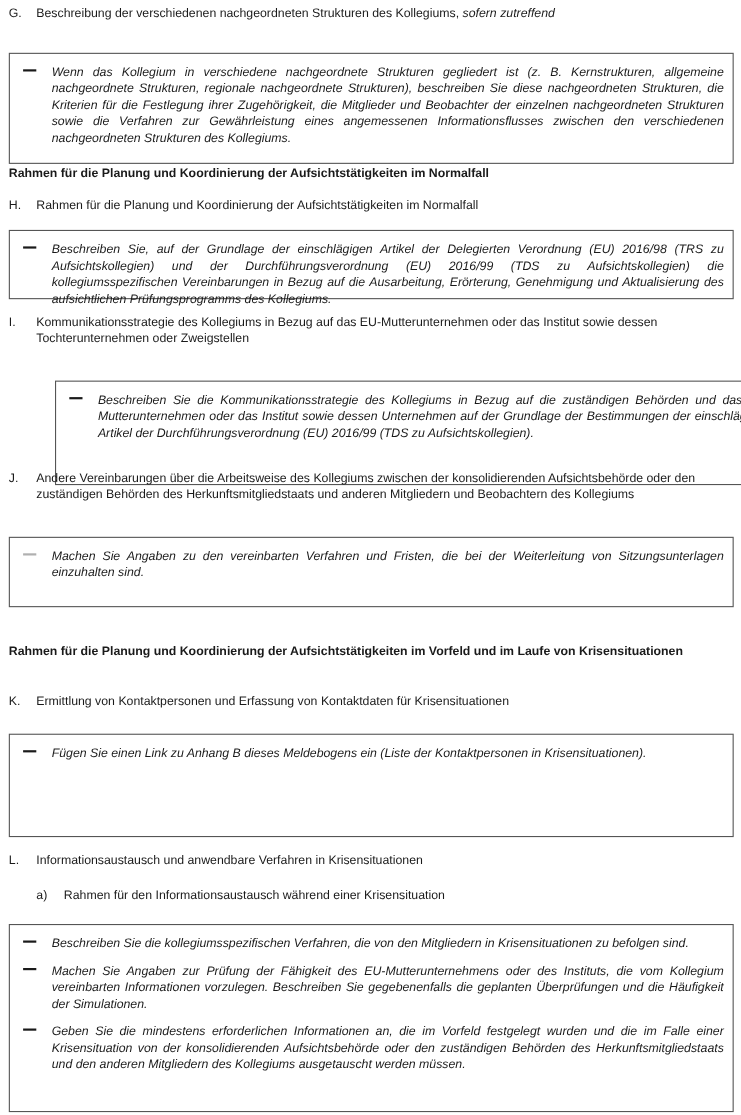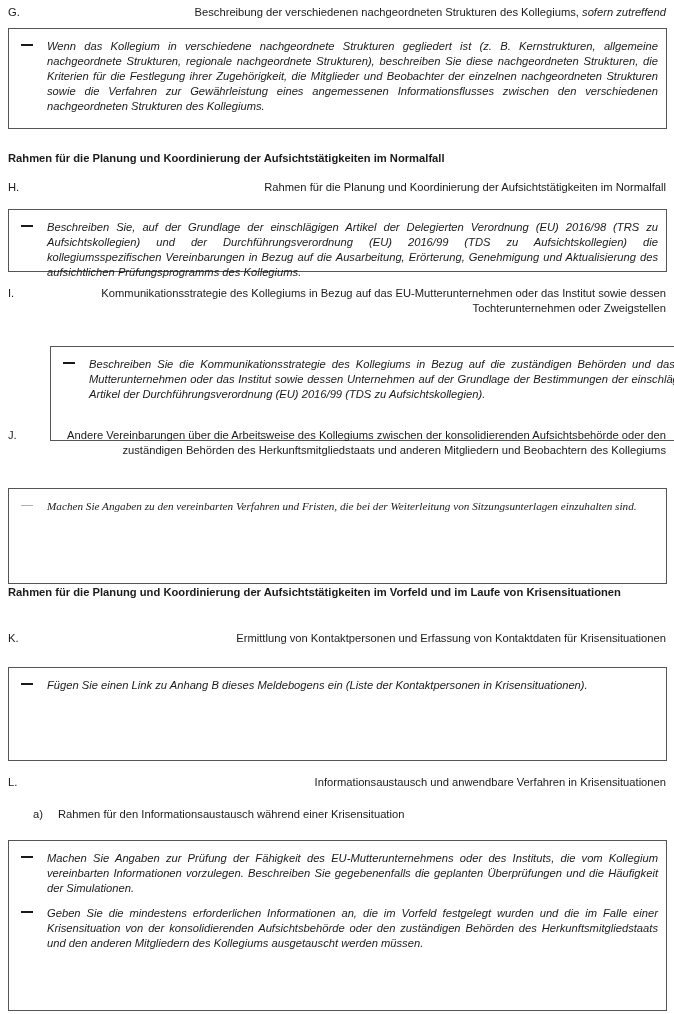"Beschreibung der verschiedenen" .heading-item .text { text-align: right -> none }
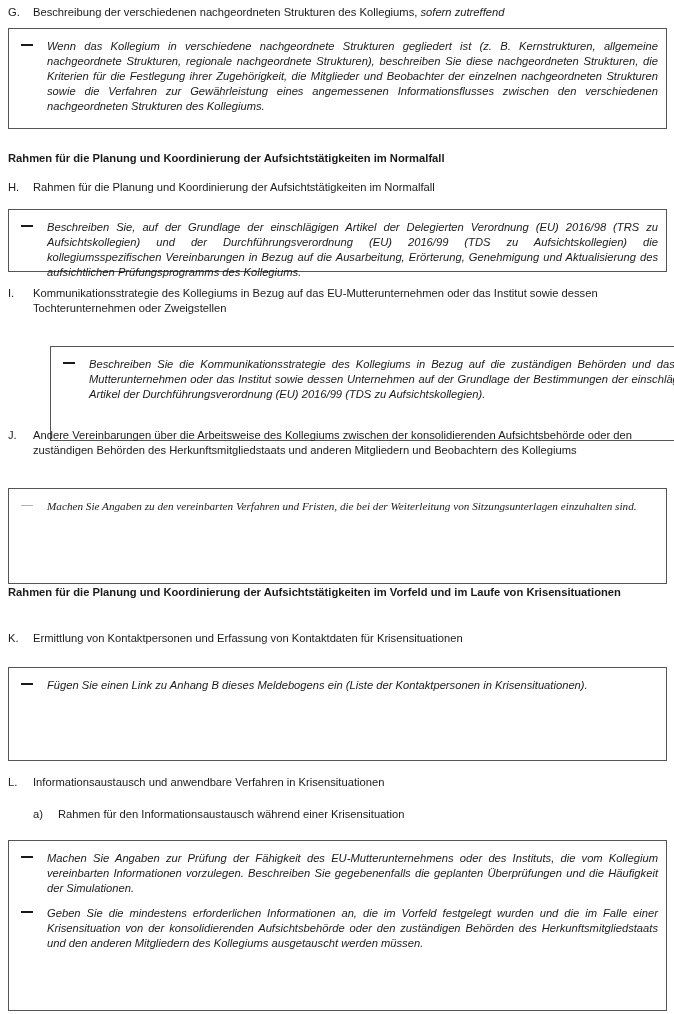"Wenn das Kollegium in verschiedene" div.abs { top: 28px -> 48px }
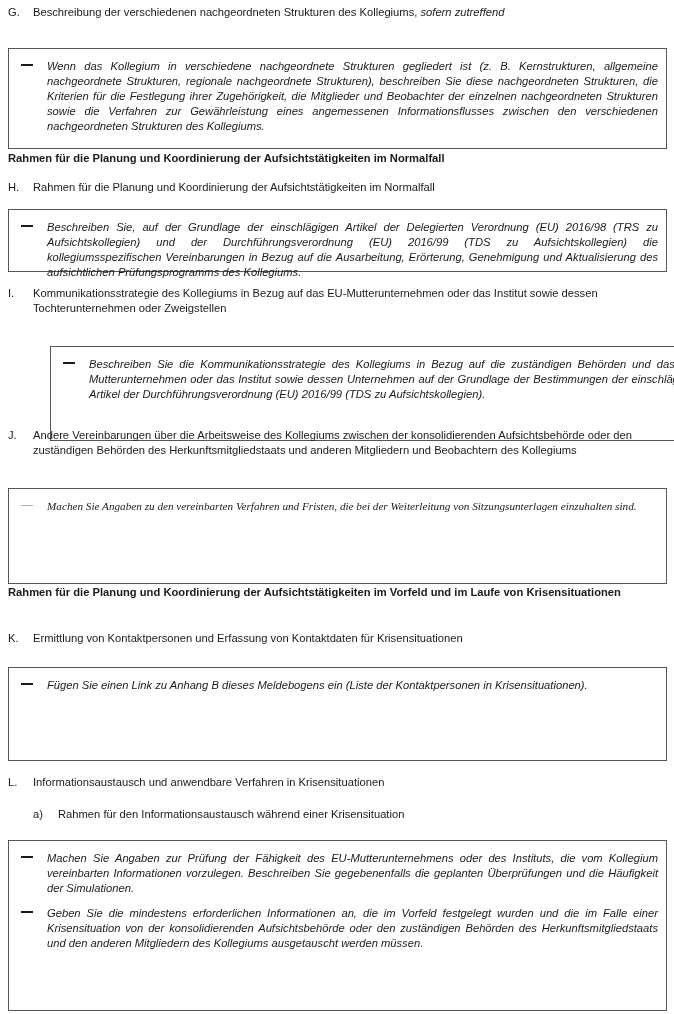"Machen Sie Angaben zu den" div.abs { font-family: Liberation Serif, serif -> none; height: 96px -> 64px }
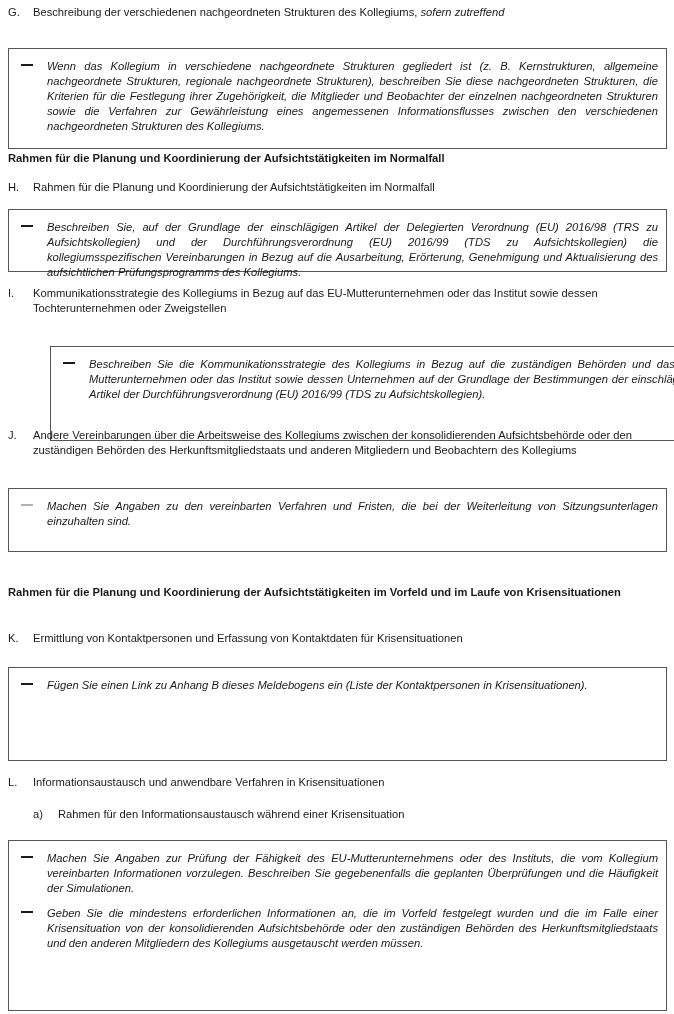"Beschreiben Sie die kollegiumsspezifischen" div.bullet { html: none -> <div> <span><span></span></span> <span>Beschreiben Sie die kollegiumsspezifischen Verfahren, die von den Mitgliedern in Krisensituationen zu befolgen sind.</span> </div> }
